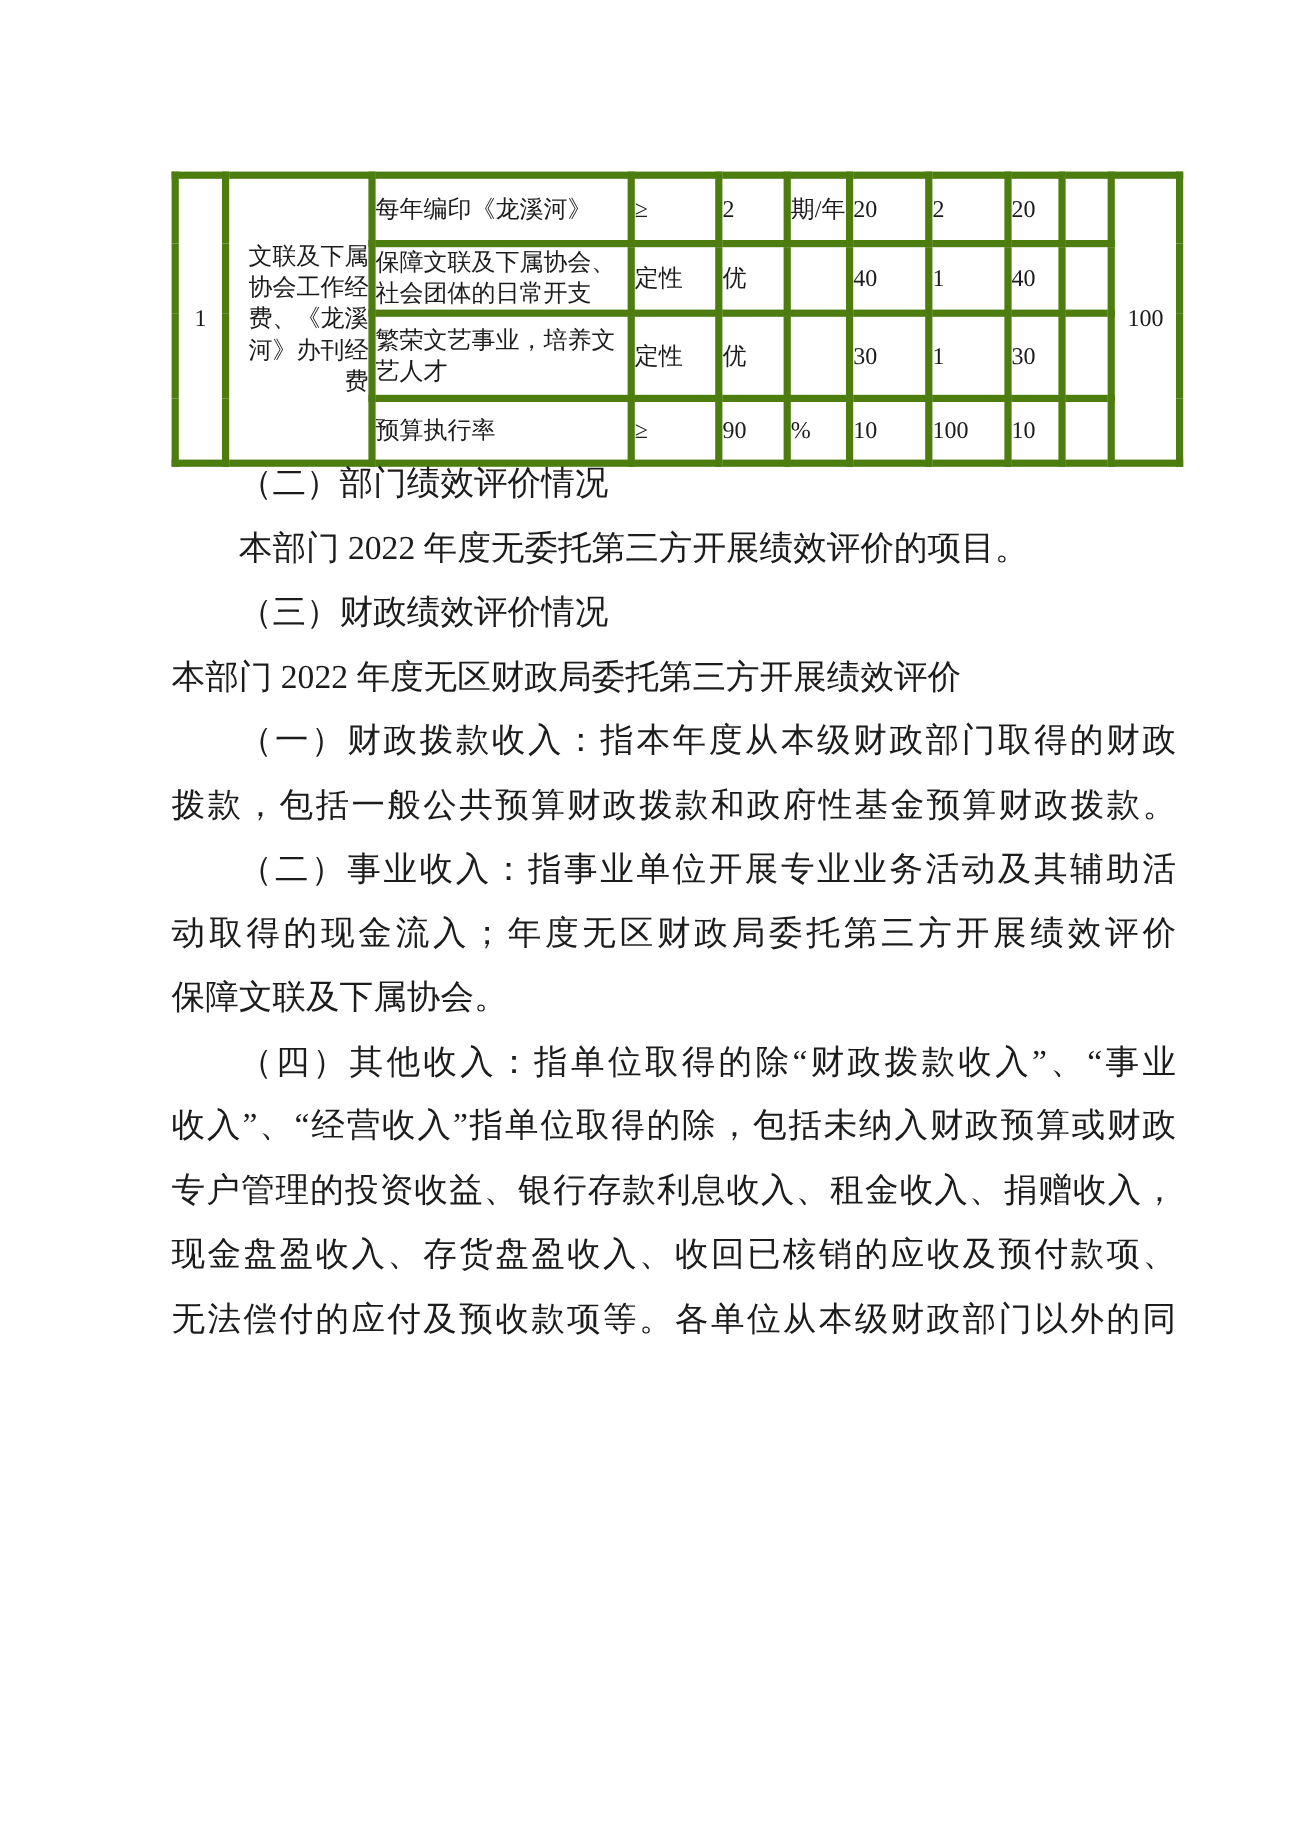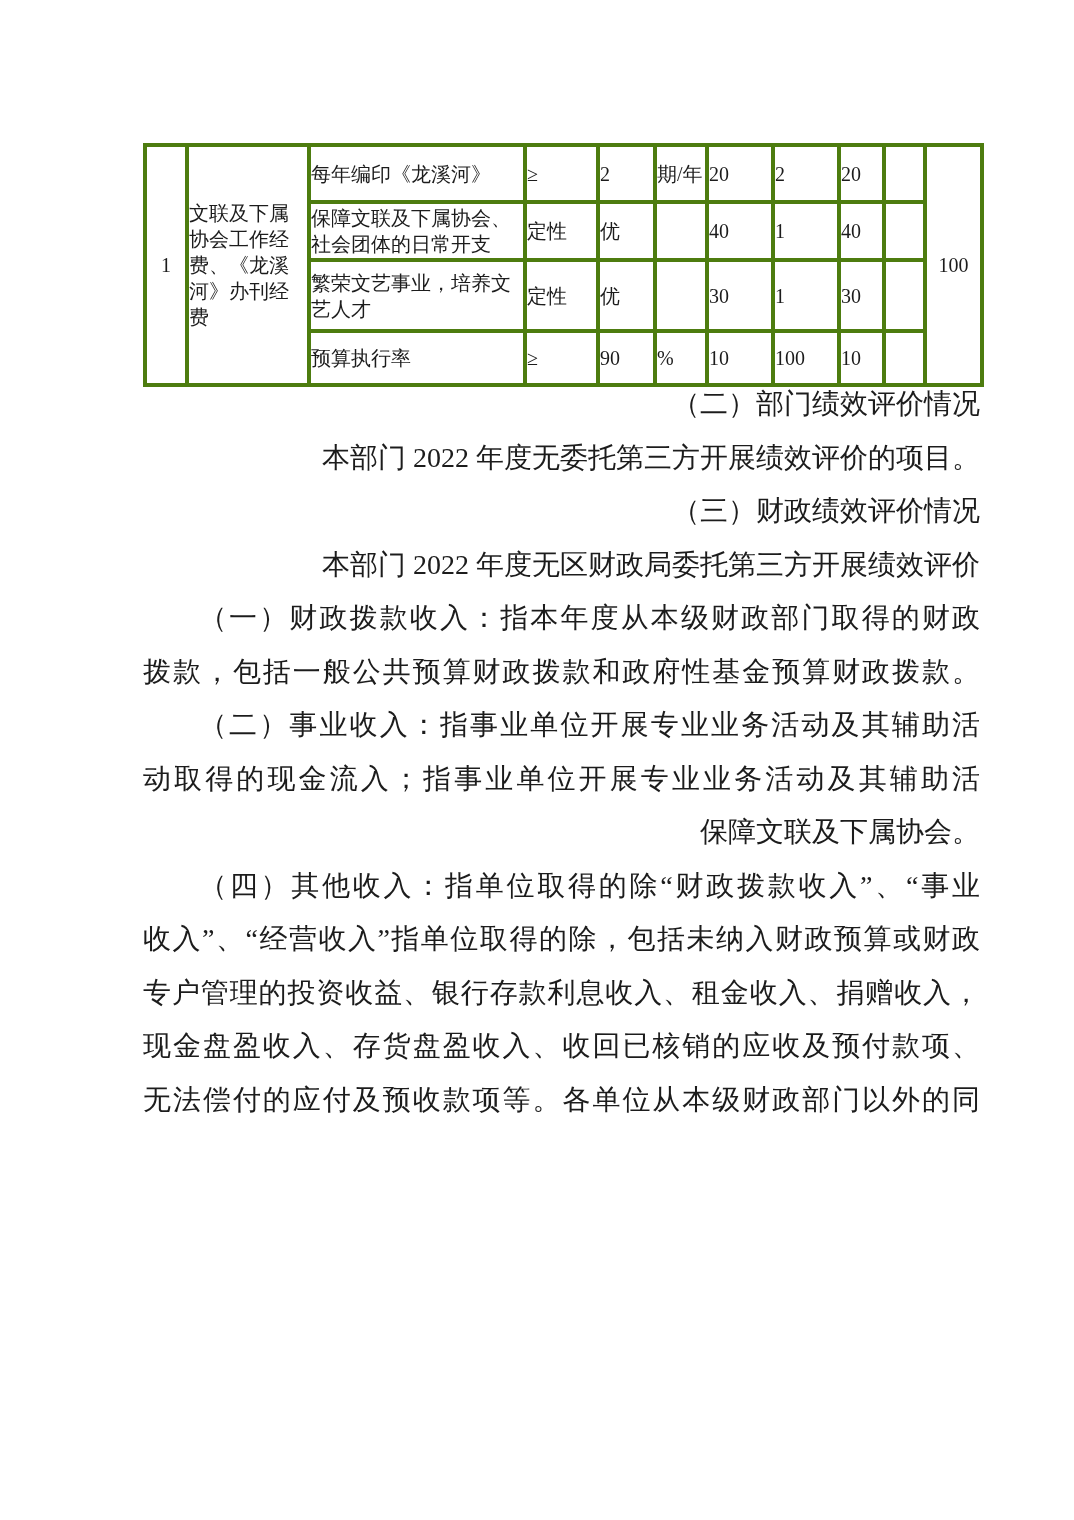"每年编印《龙溪河》" table.perf td { border: 4px solid #4d7c0f -> 6px solid #4d7c0f }
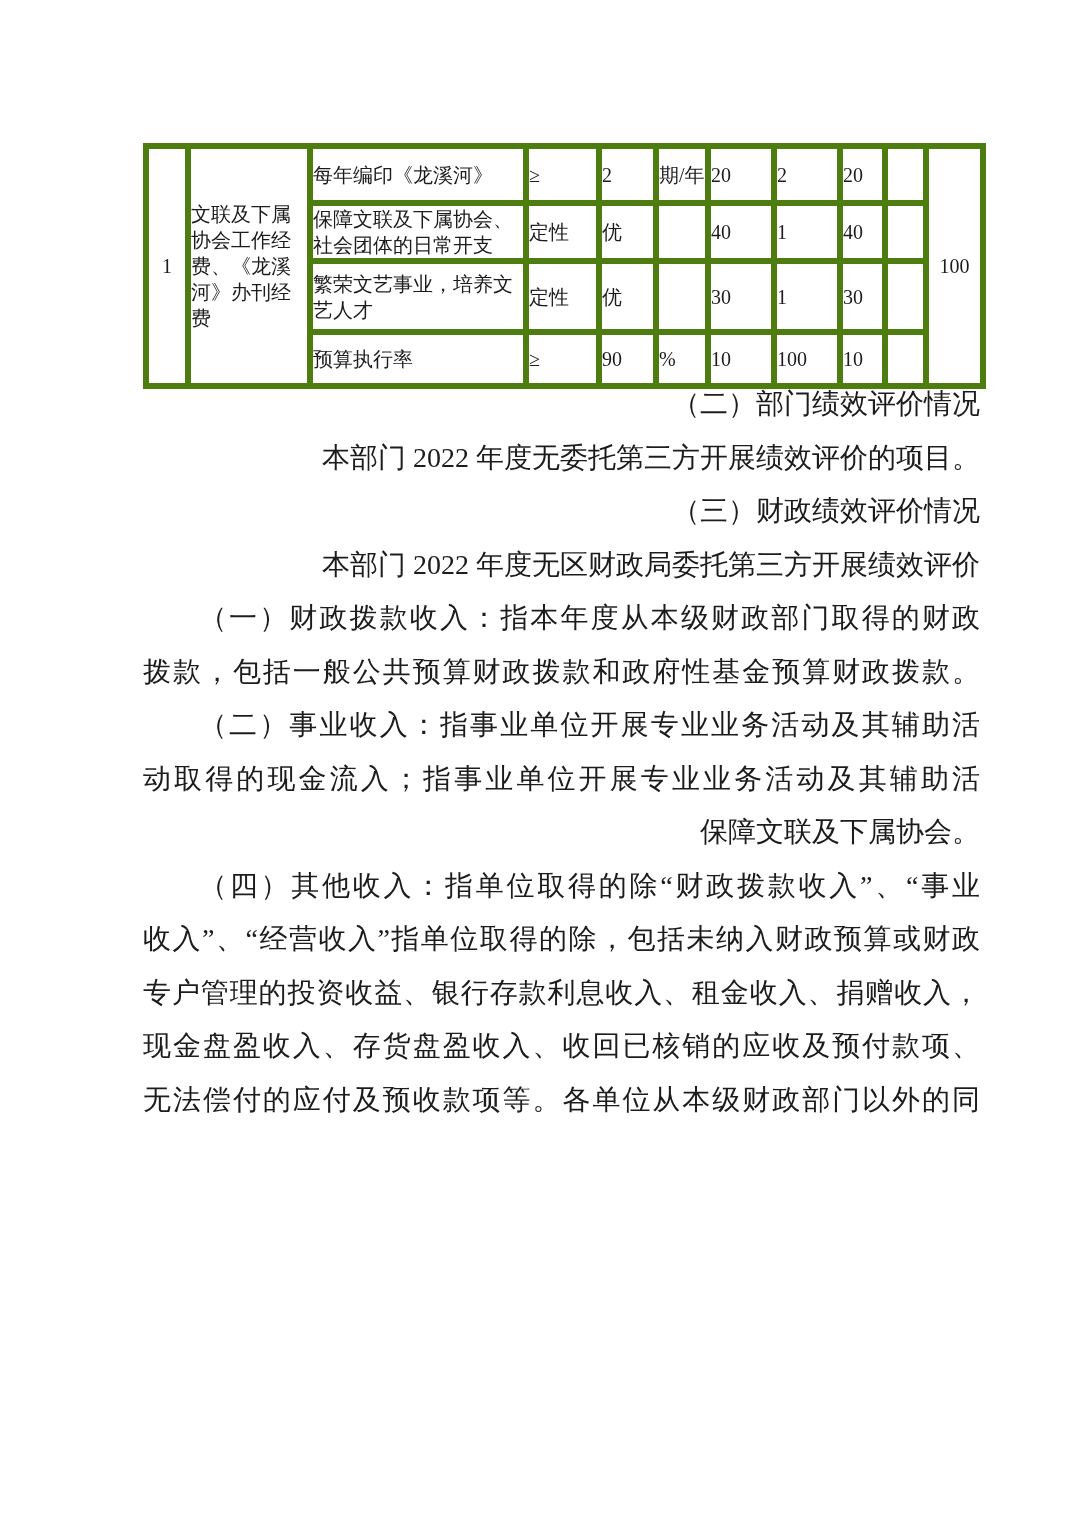"文联及下属协会工作经费、《龙溪河》办刊经费" td.project-cell { text-align: left -> right }
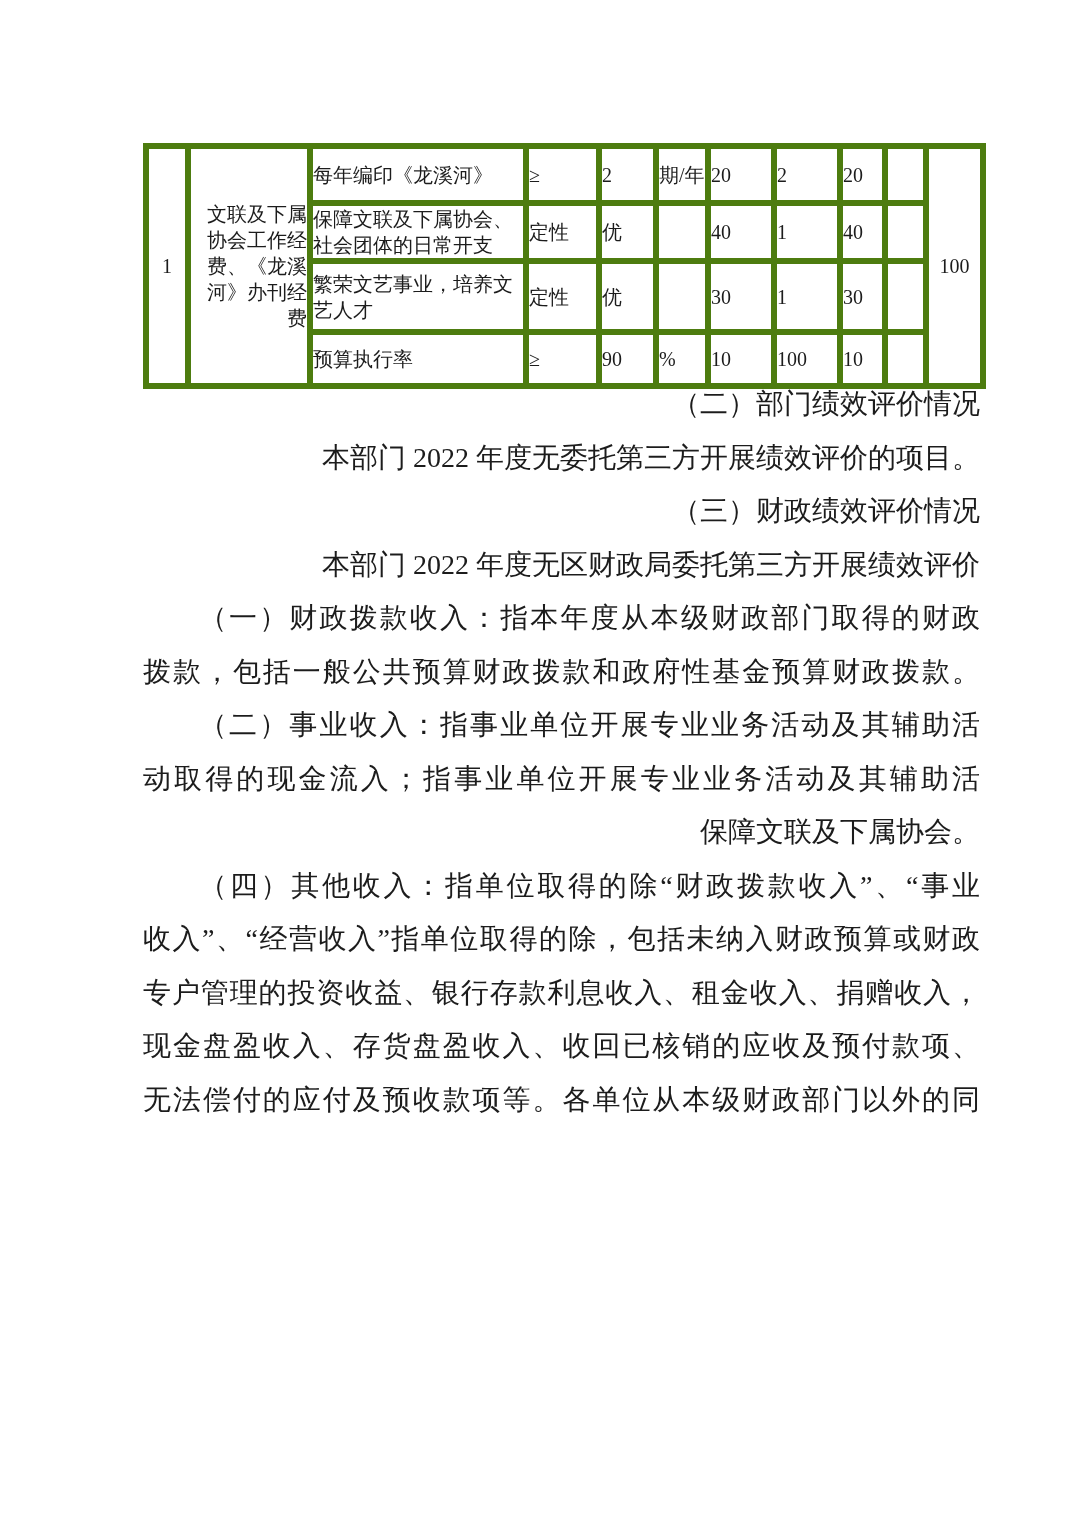"（二）部门绩效评价情况" .line { text-align: right -> none }
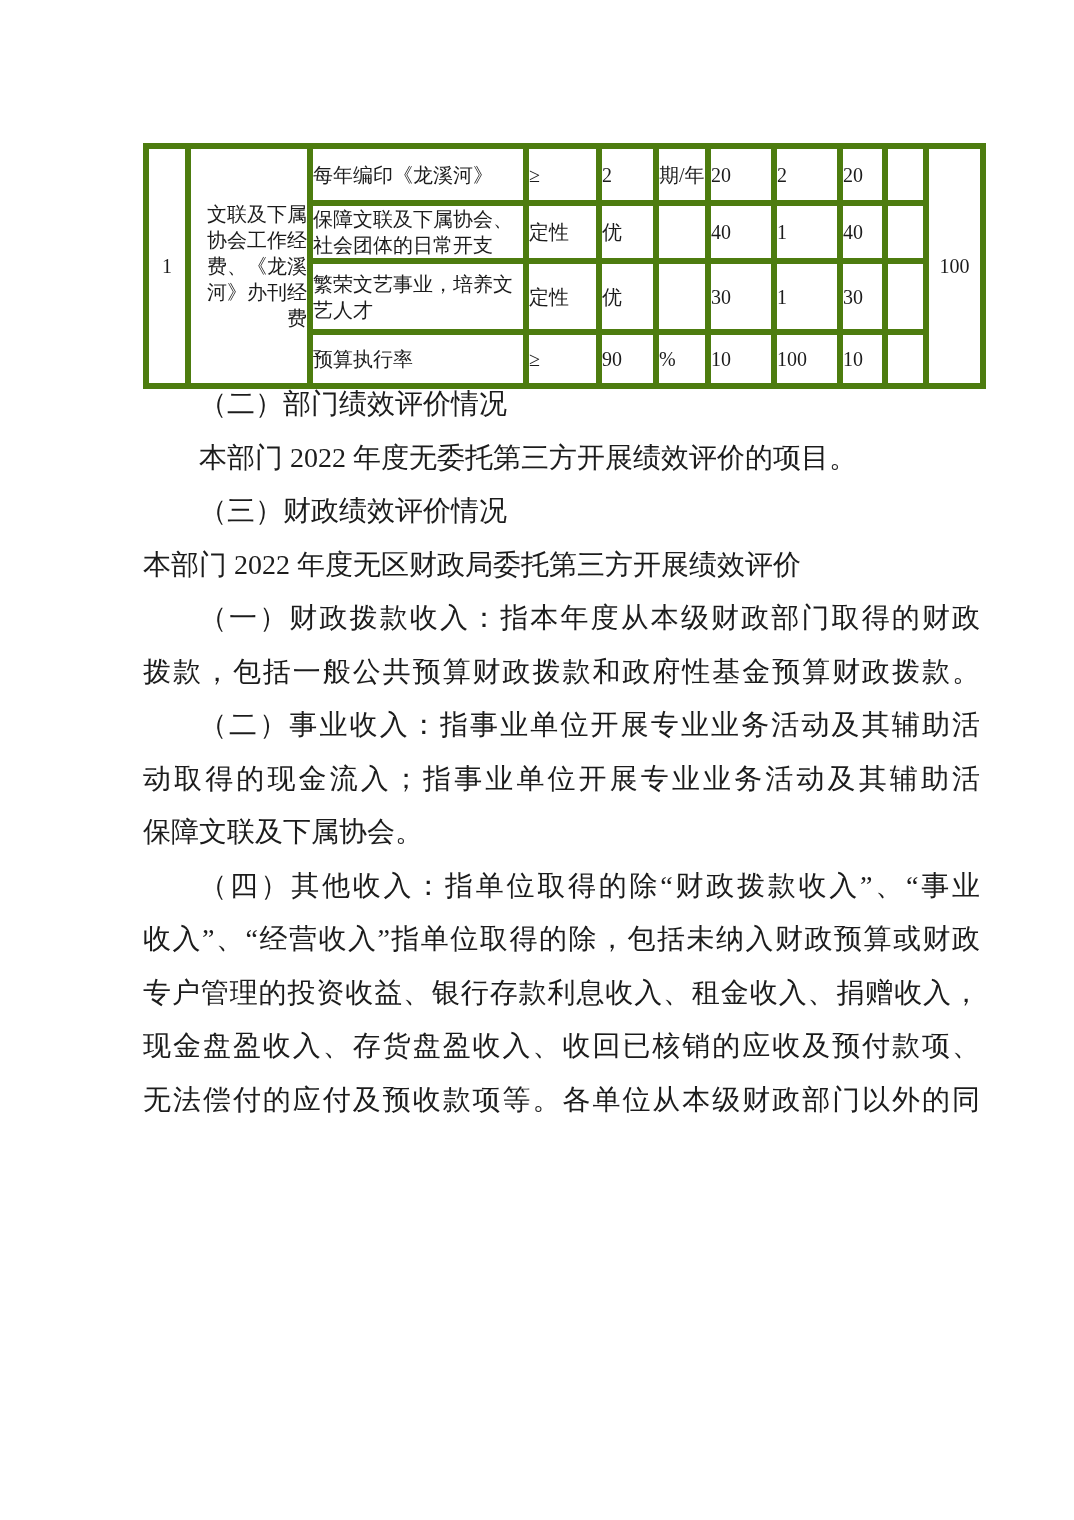"动取得的现金流入；指事业单位开展专业业务活动及其辅助活" div.line { text: 指事业单位开展专业业务活动及其辅助活 -> 年度无区财政局委托第三方开展绩效评价 }
